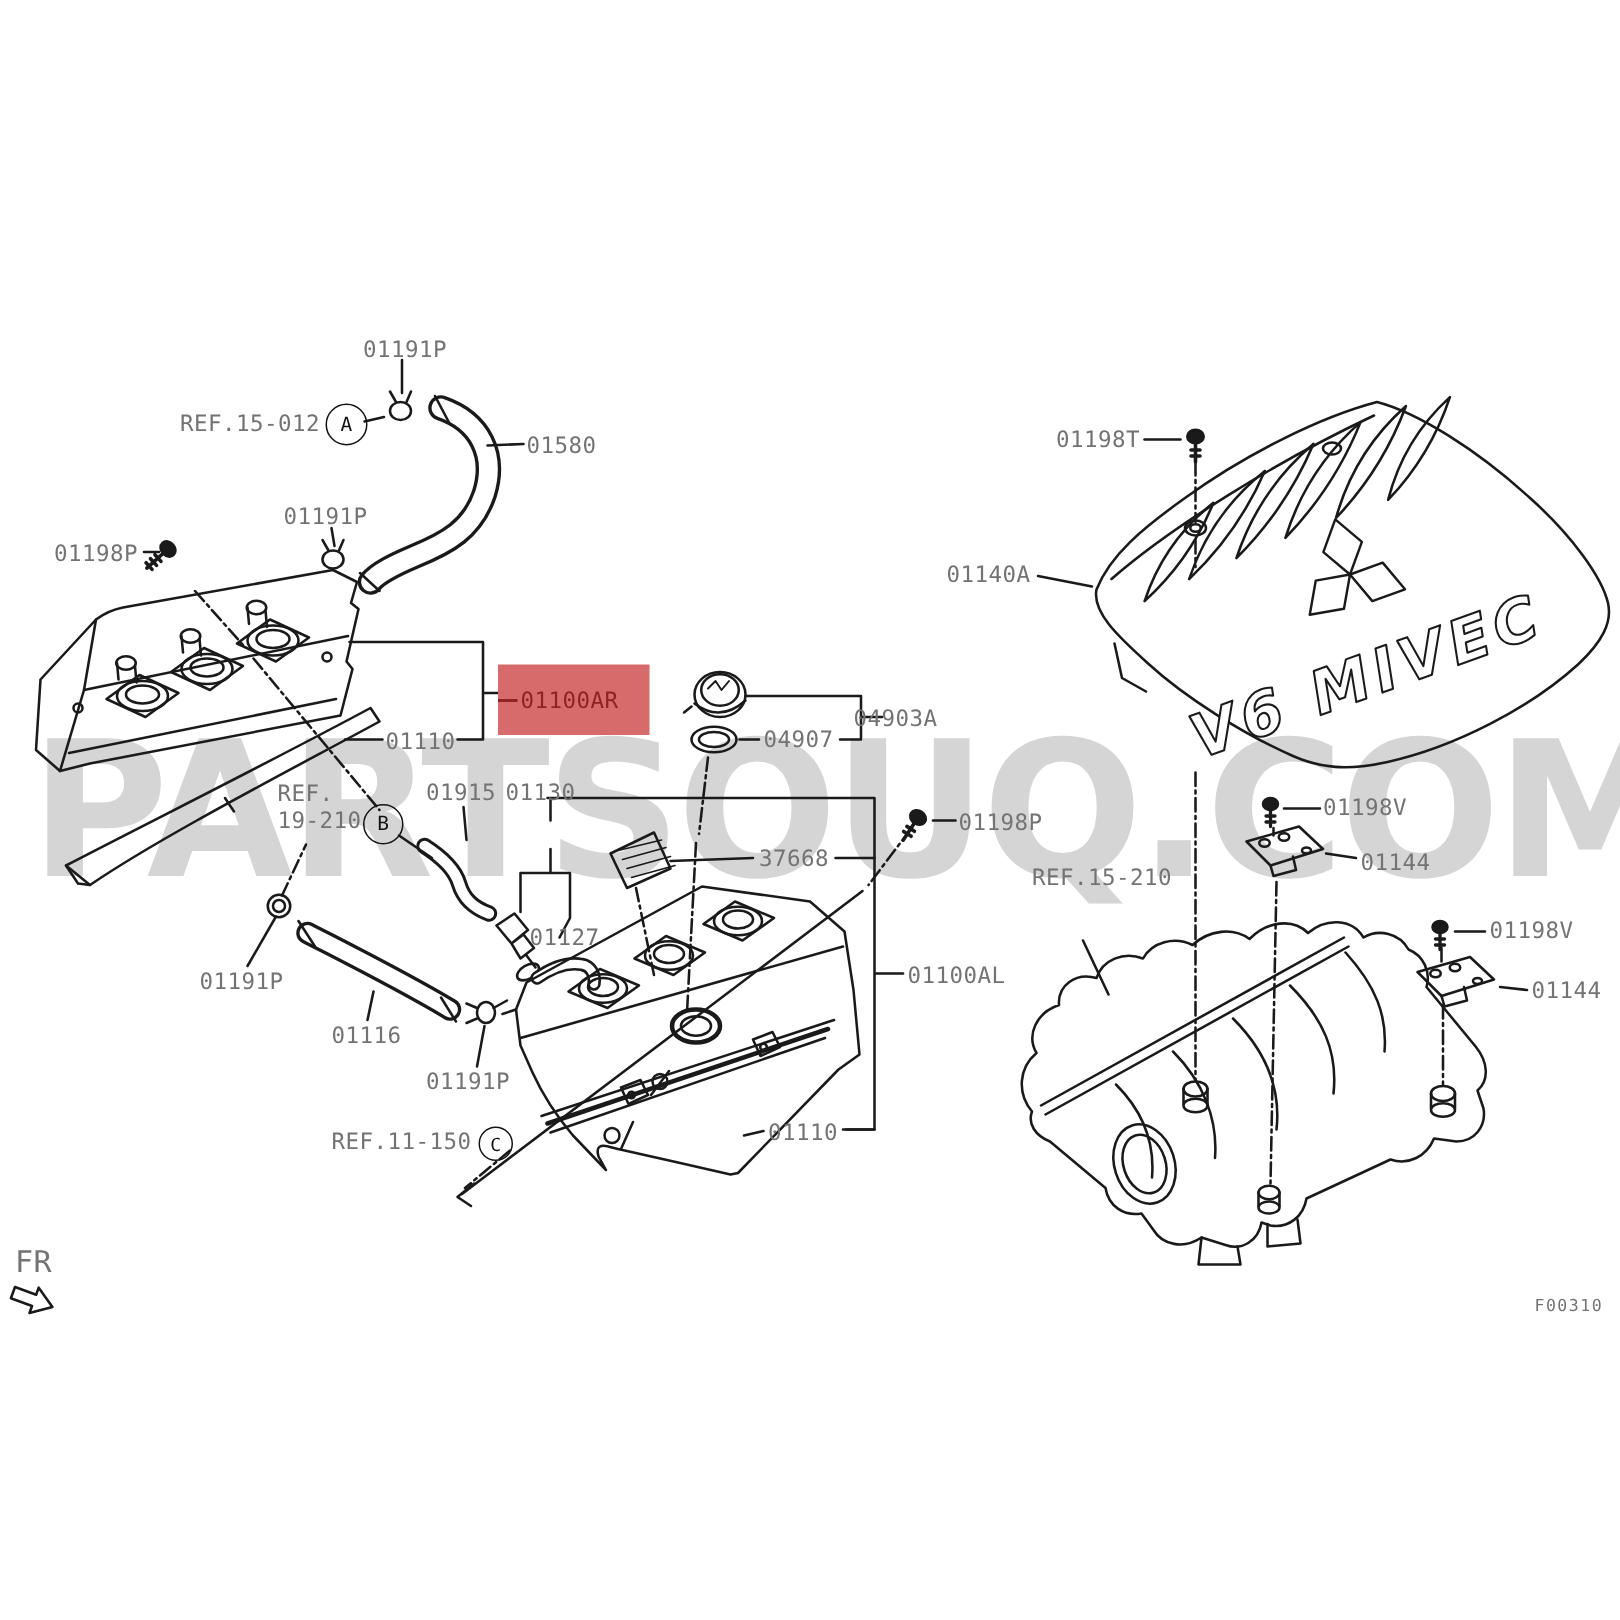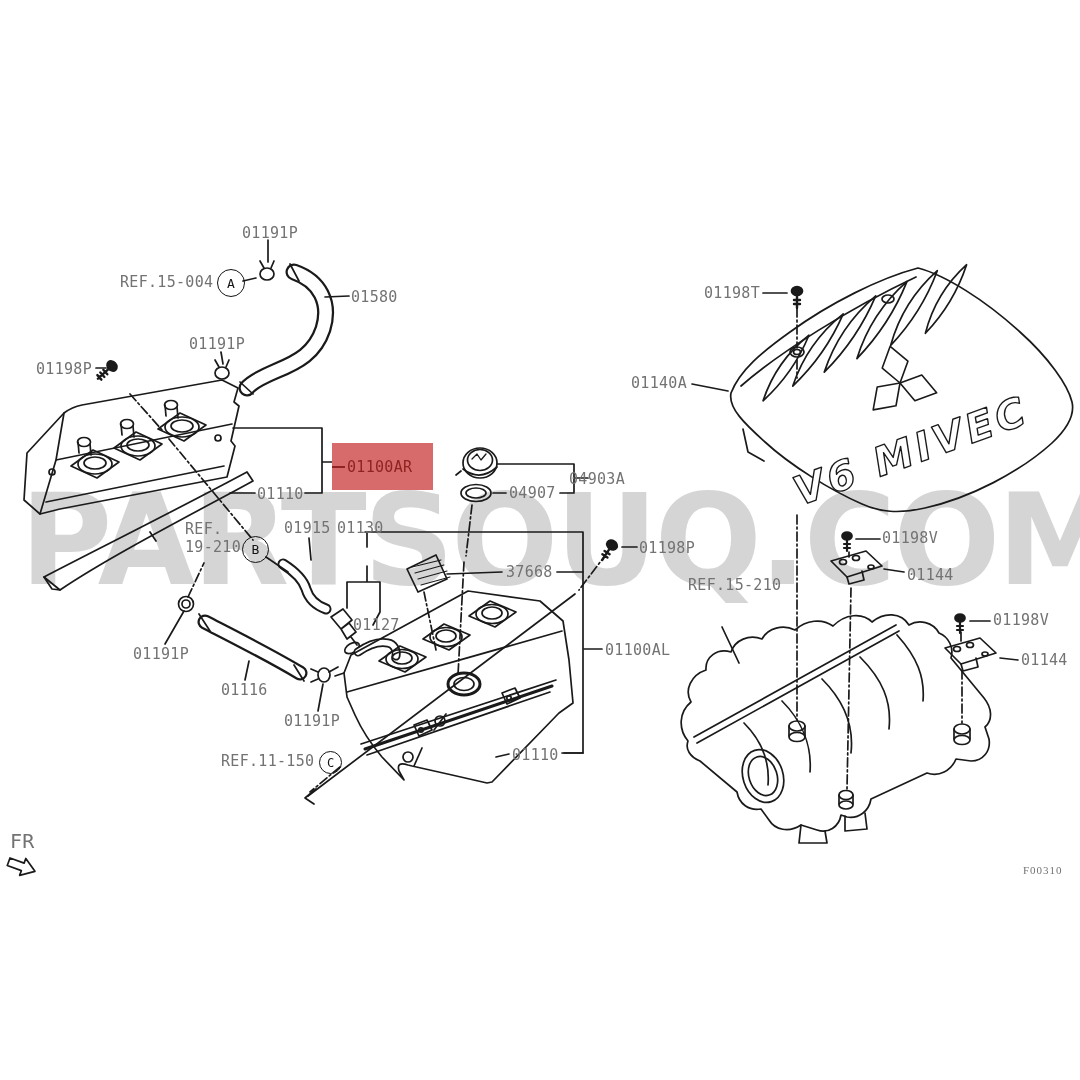"REF.15-004" div.lbl { text: REF.15-004 -> REF.15-012 }
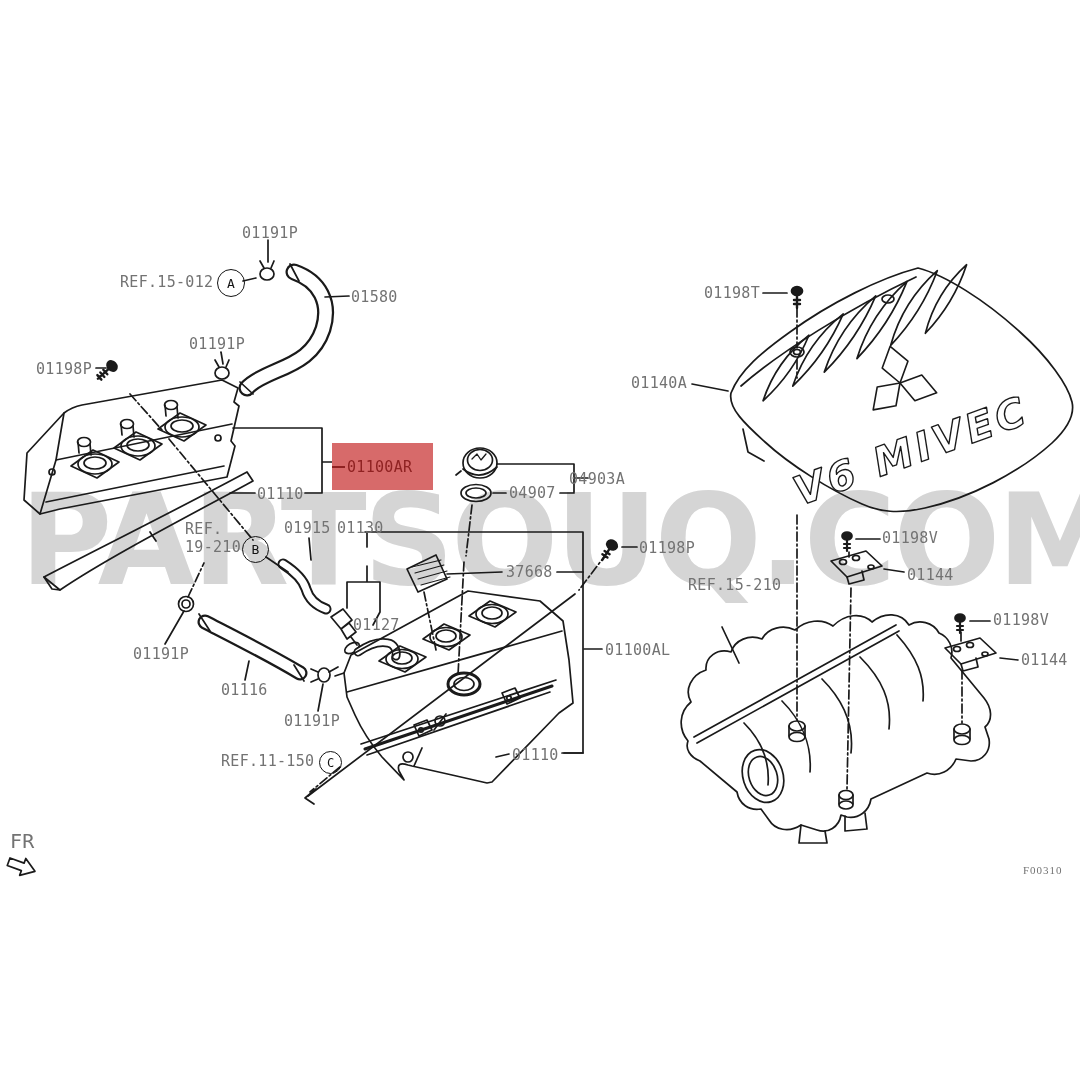"F00310" .sm { font-family: Liberation Serif, serif -> none }
